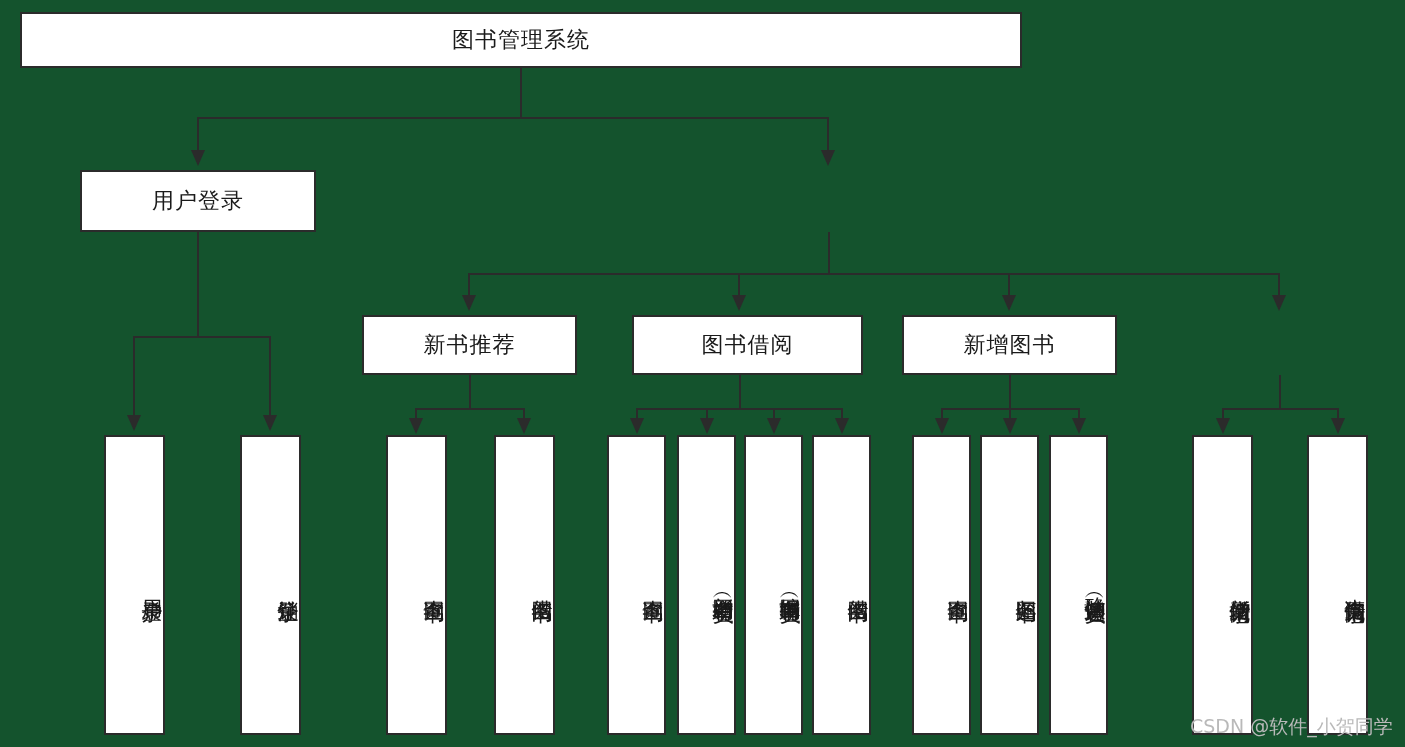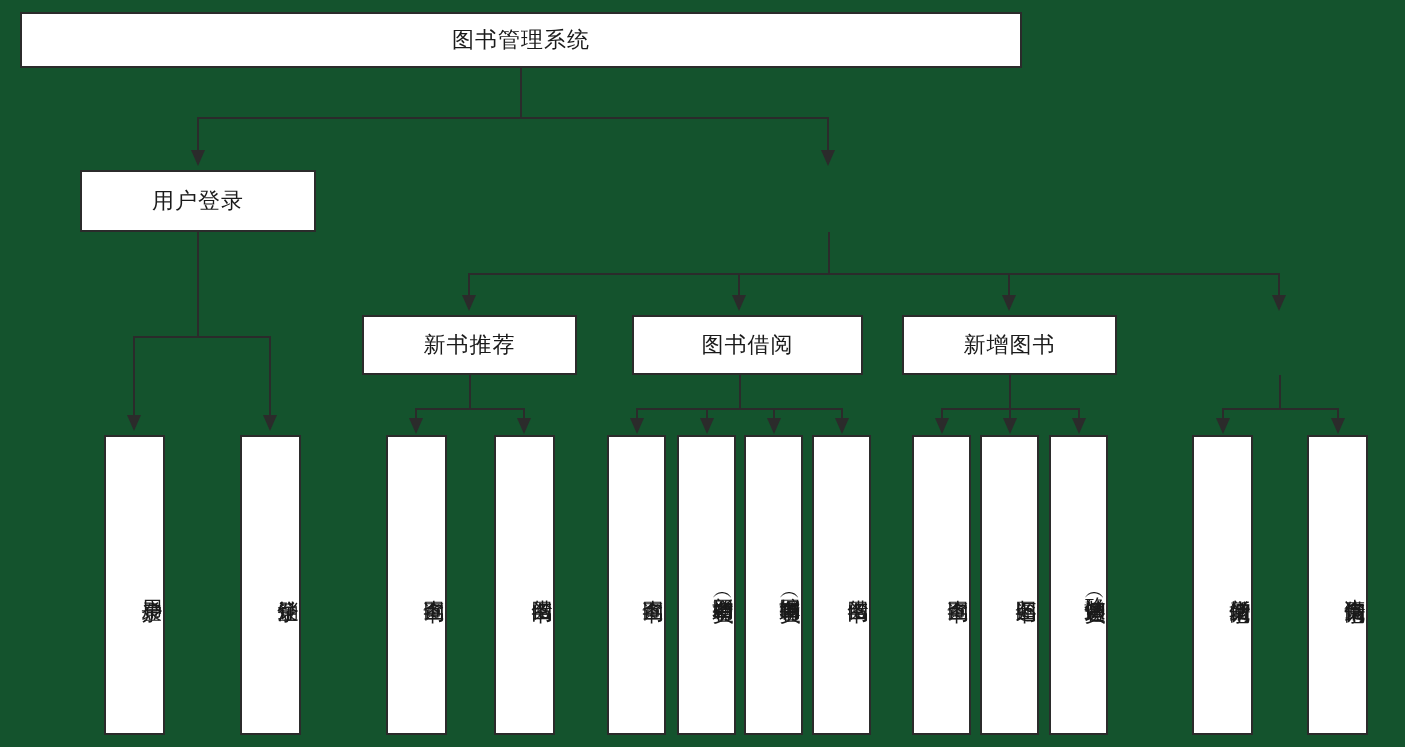"CSDN @软件_小贺同学" div { html: none -> <div>CSDN @软件_小贺同学</div> }
